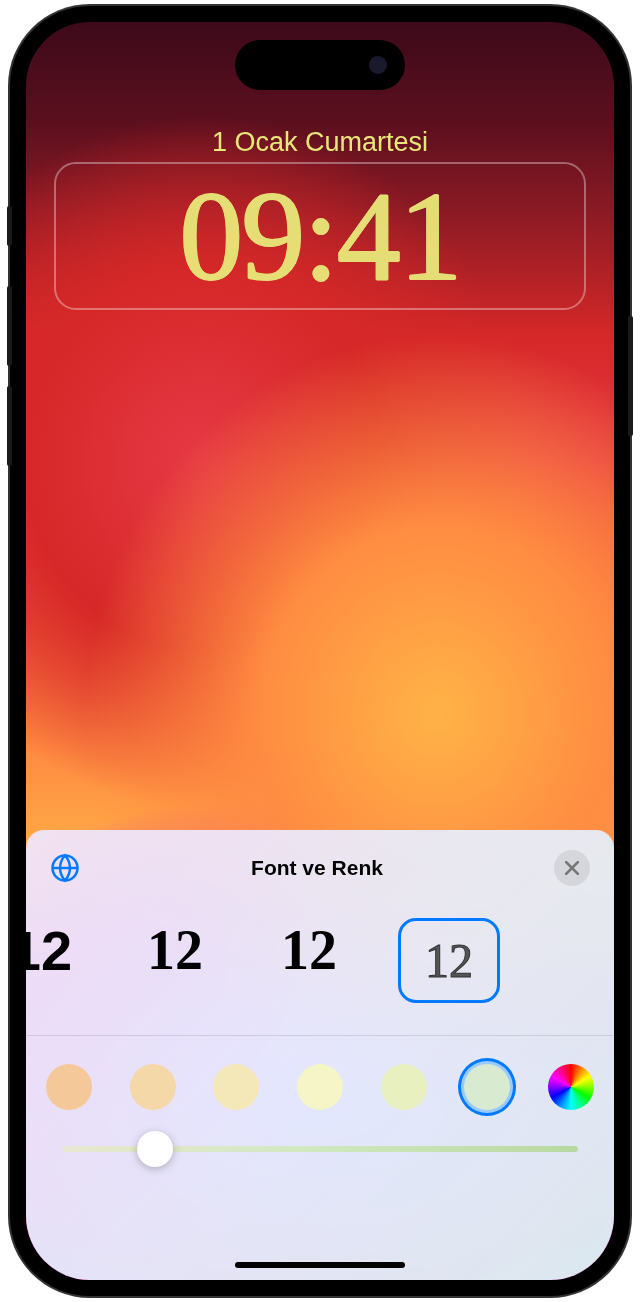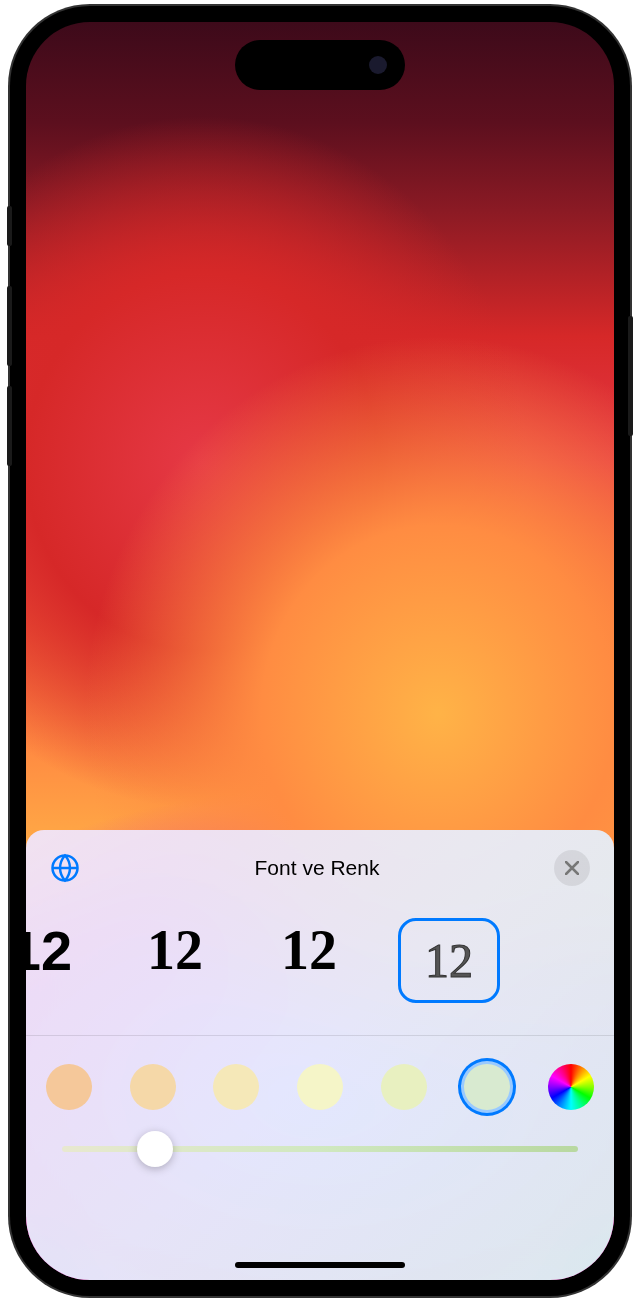"1 Ocak Cumartesi" div.lock-content { html: none -> <div> <div>1 Ocak Cumartesi</div> <div> <div>09:41</div> </div> </div> }
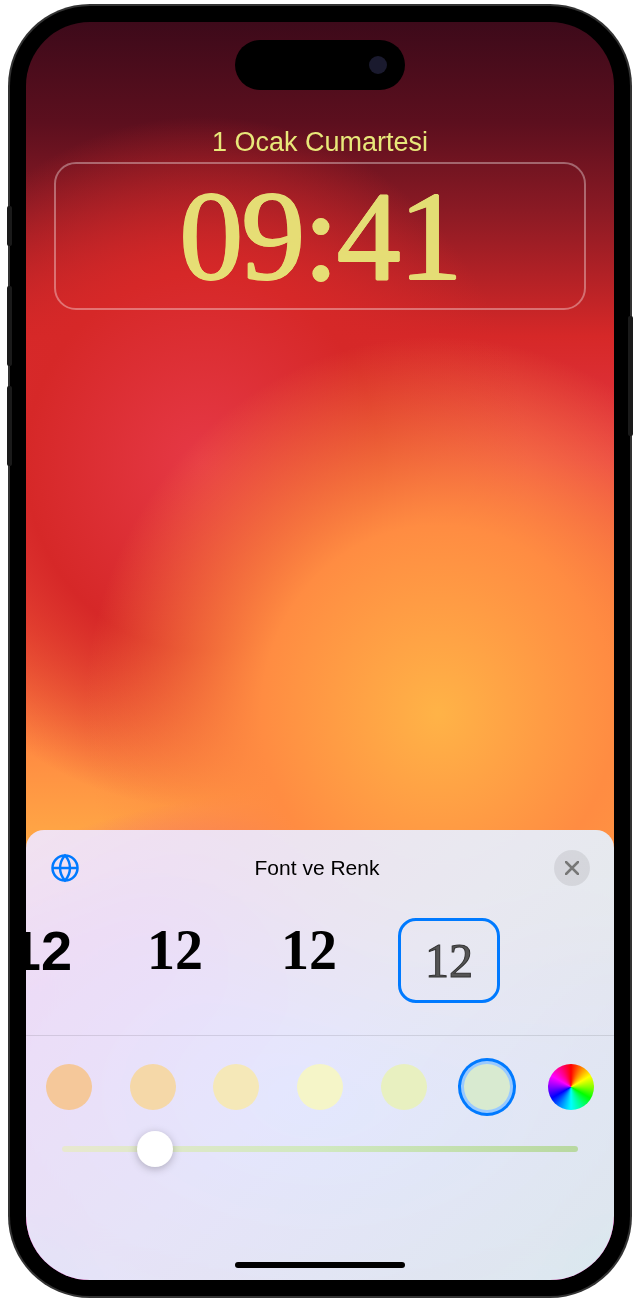"Font ve Renk" .sheet-title { font-weight: 400 -> 700 }
